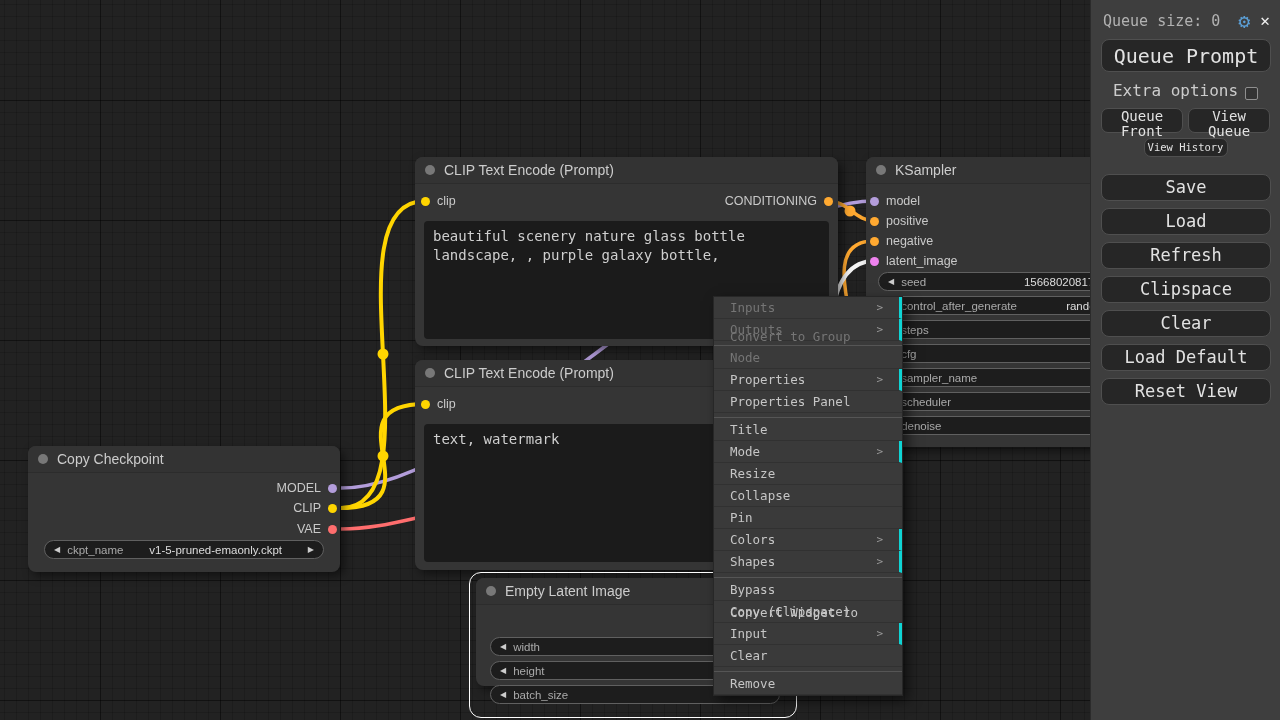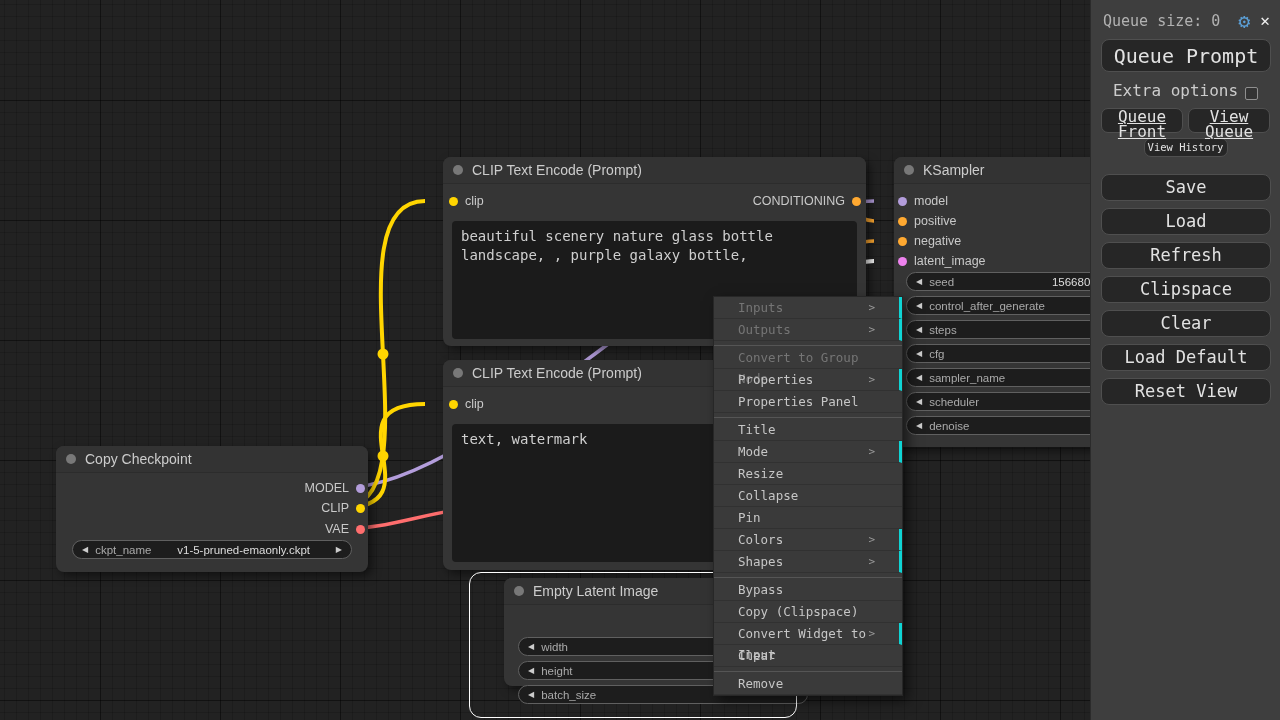"Queue Front" .smallrow .btn { font-size: 16px -> 14px; text-decoration: underline -> none }
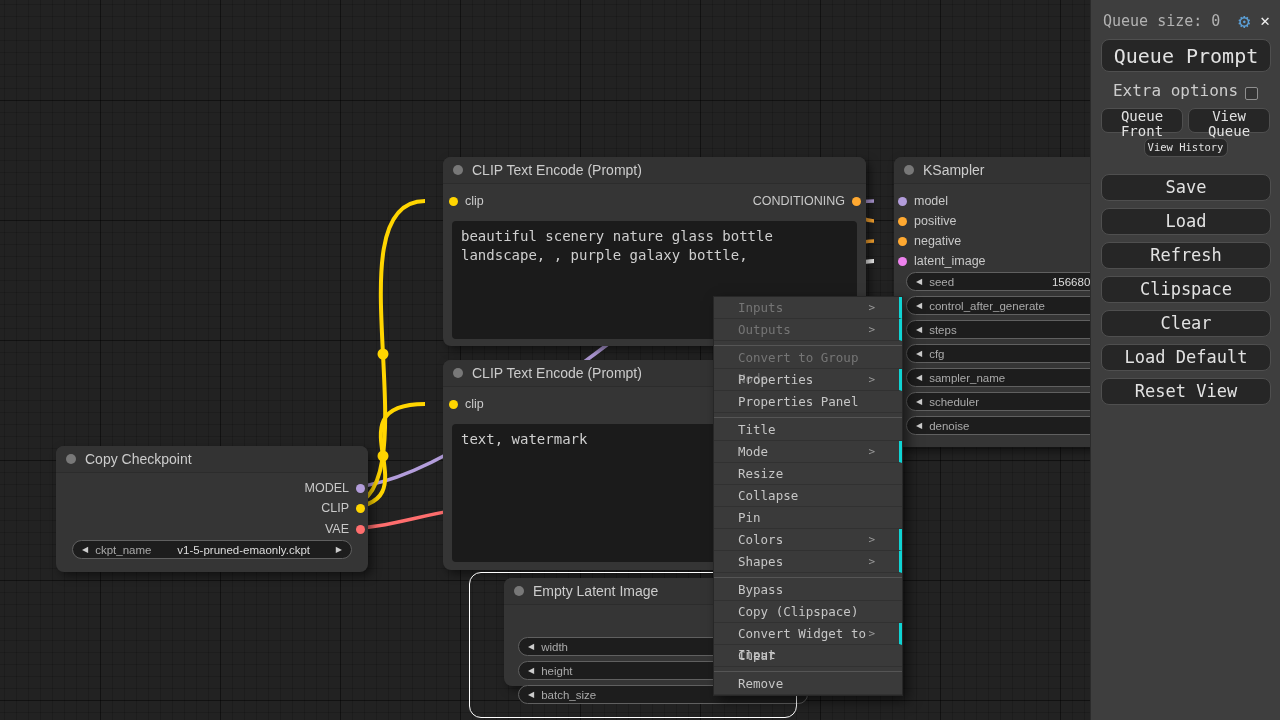"CLIP Text Encode (Prompt)" .node { margin-left: 28px -> none }
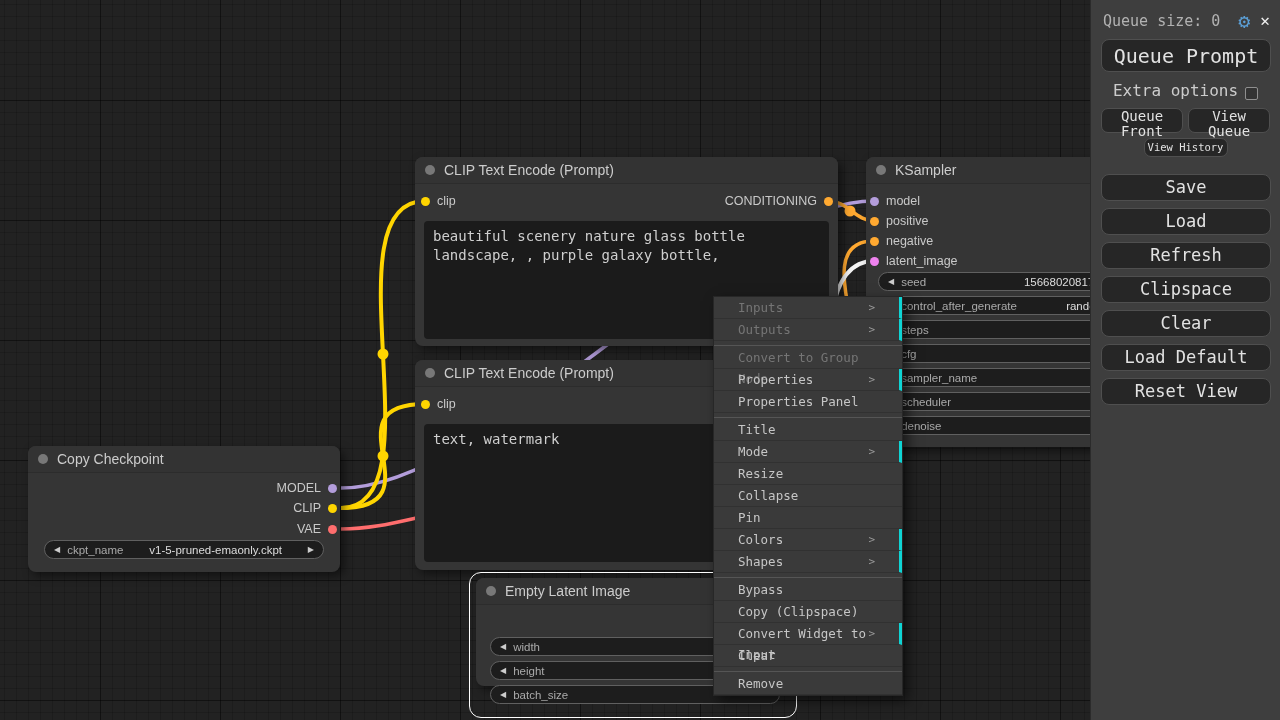"Inputs" .ctx-item { align-items: none -> flex-end; padding: 0 24px -> 0 16px }
